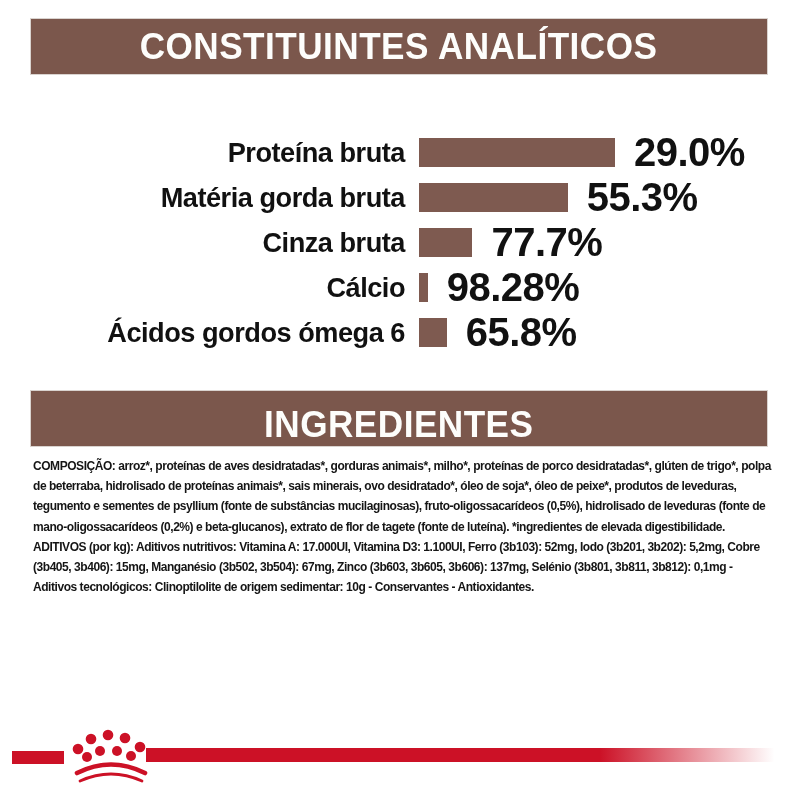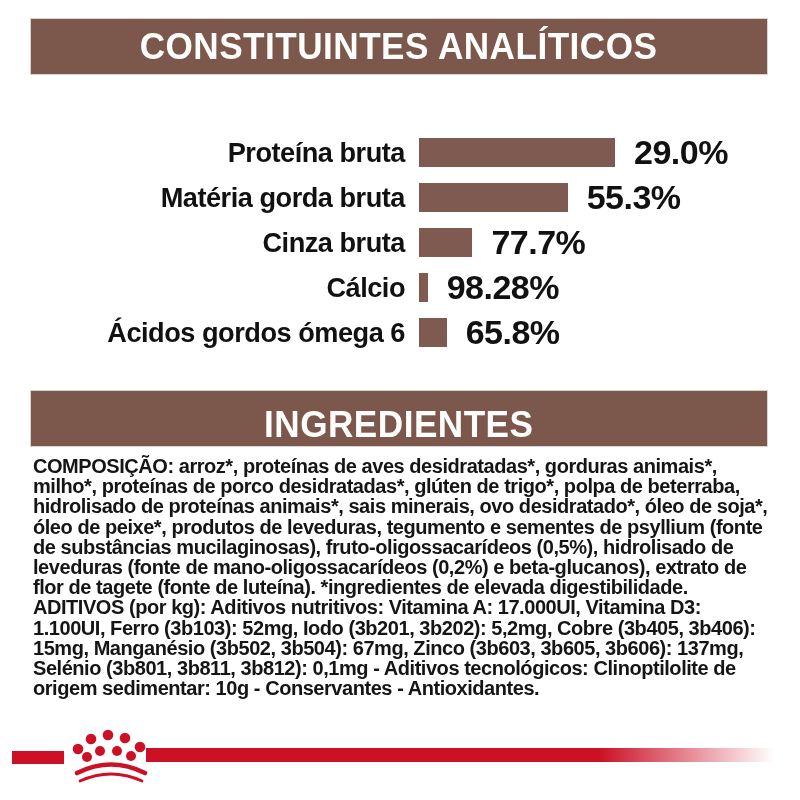"29.0%" .chart-value { font-size: 34px -> 40px }
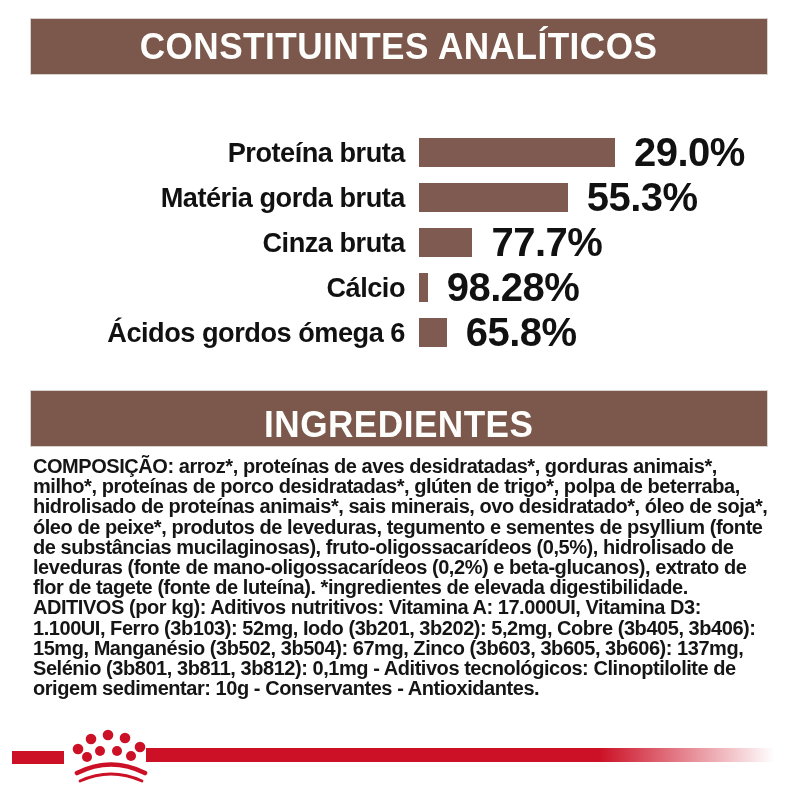"COMPOSIÇÃO: arroz*, proteínas de aves" .bodytext { font-size: 20px -> 12px }
